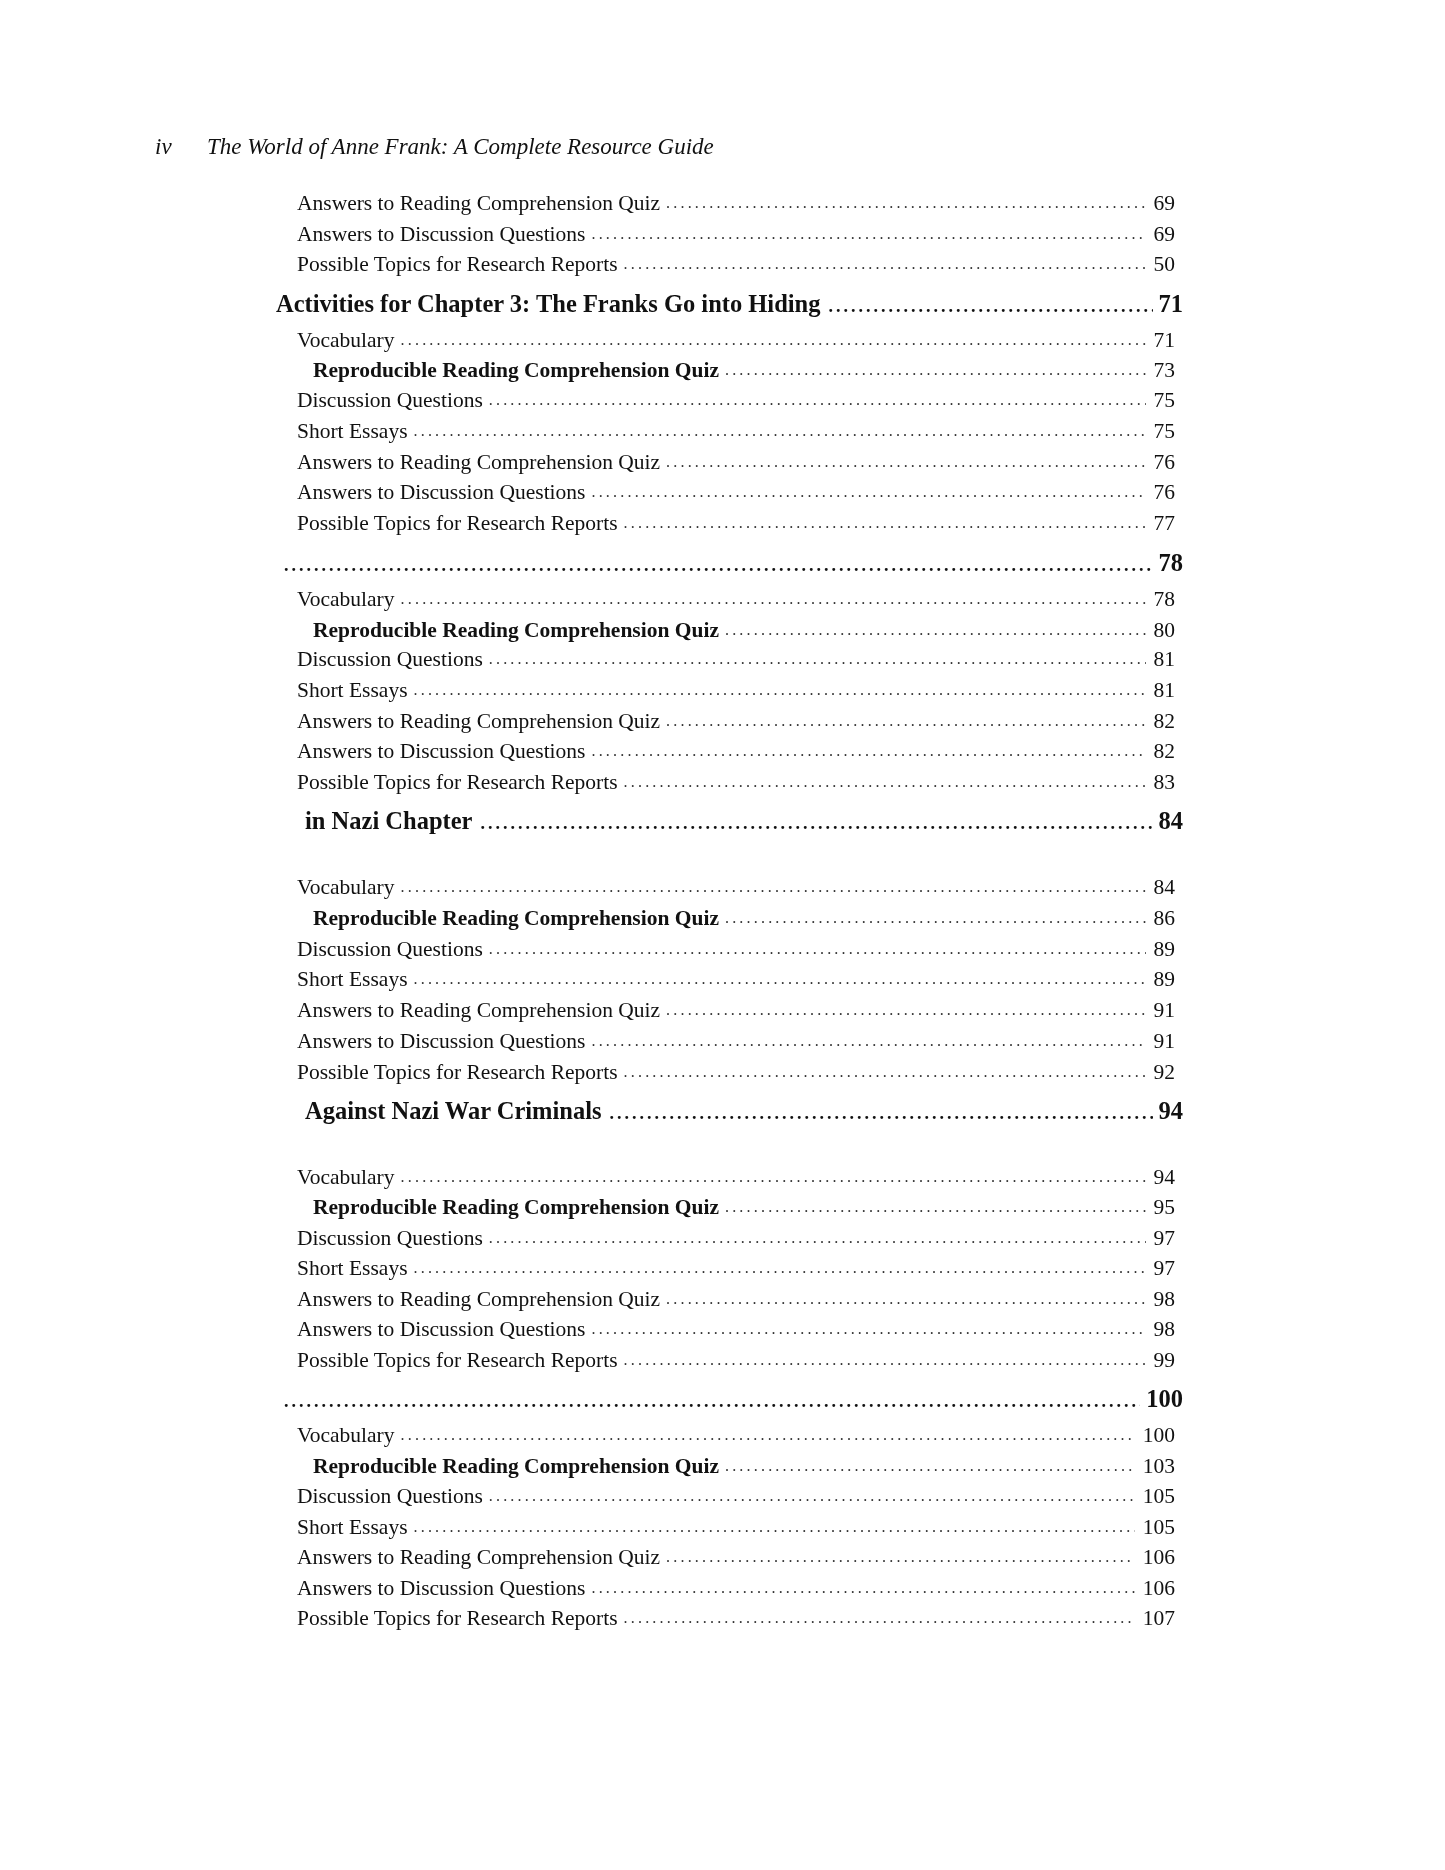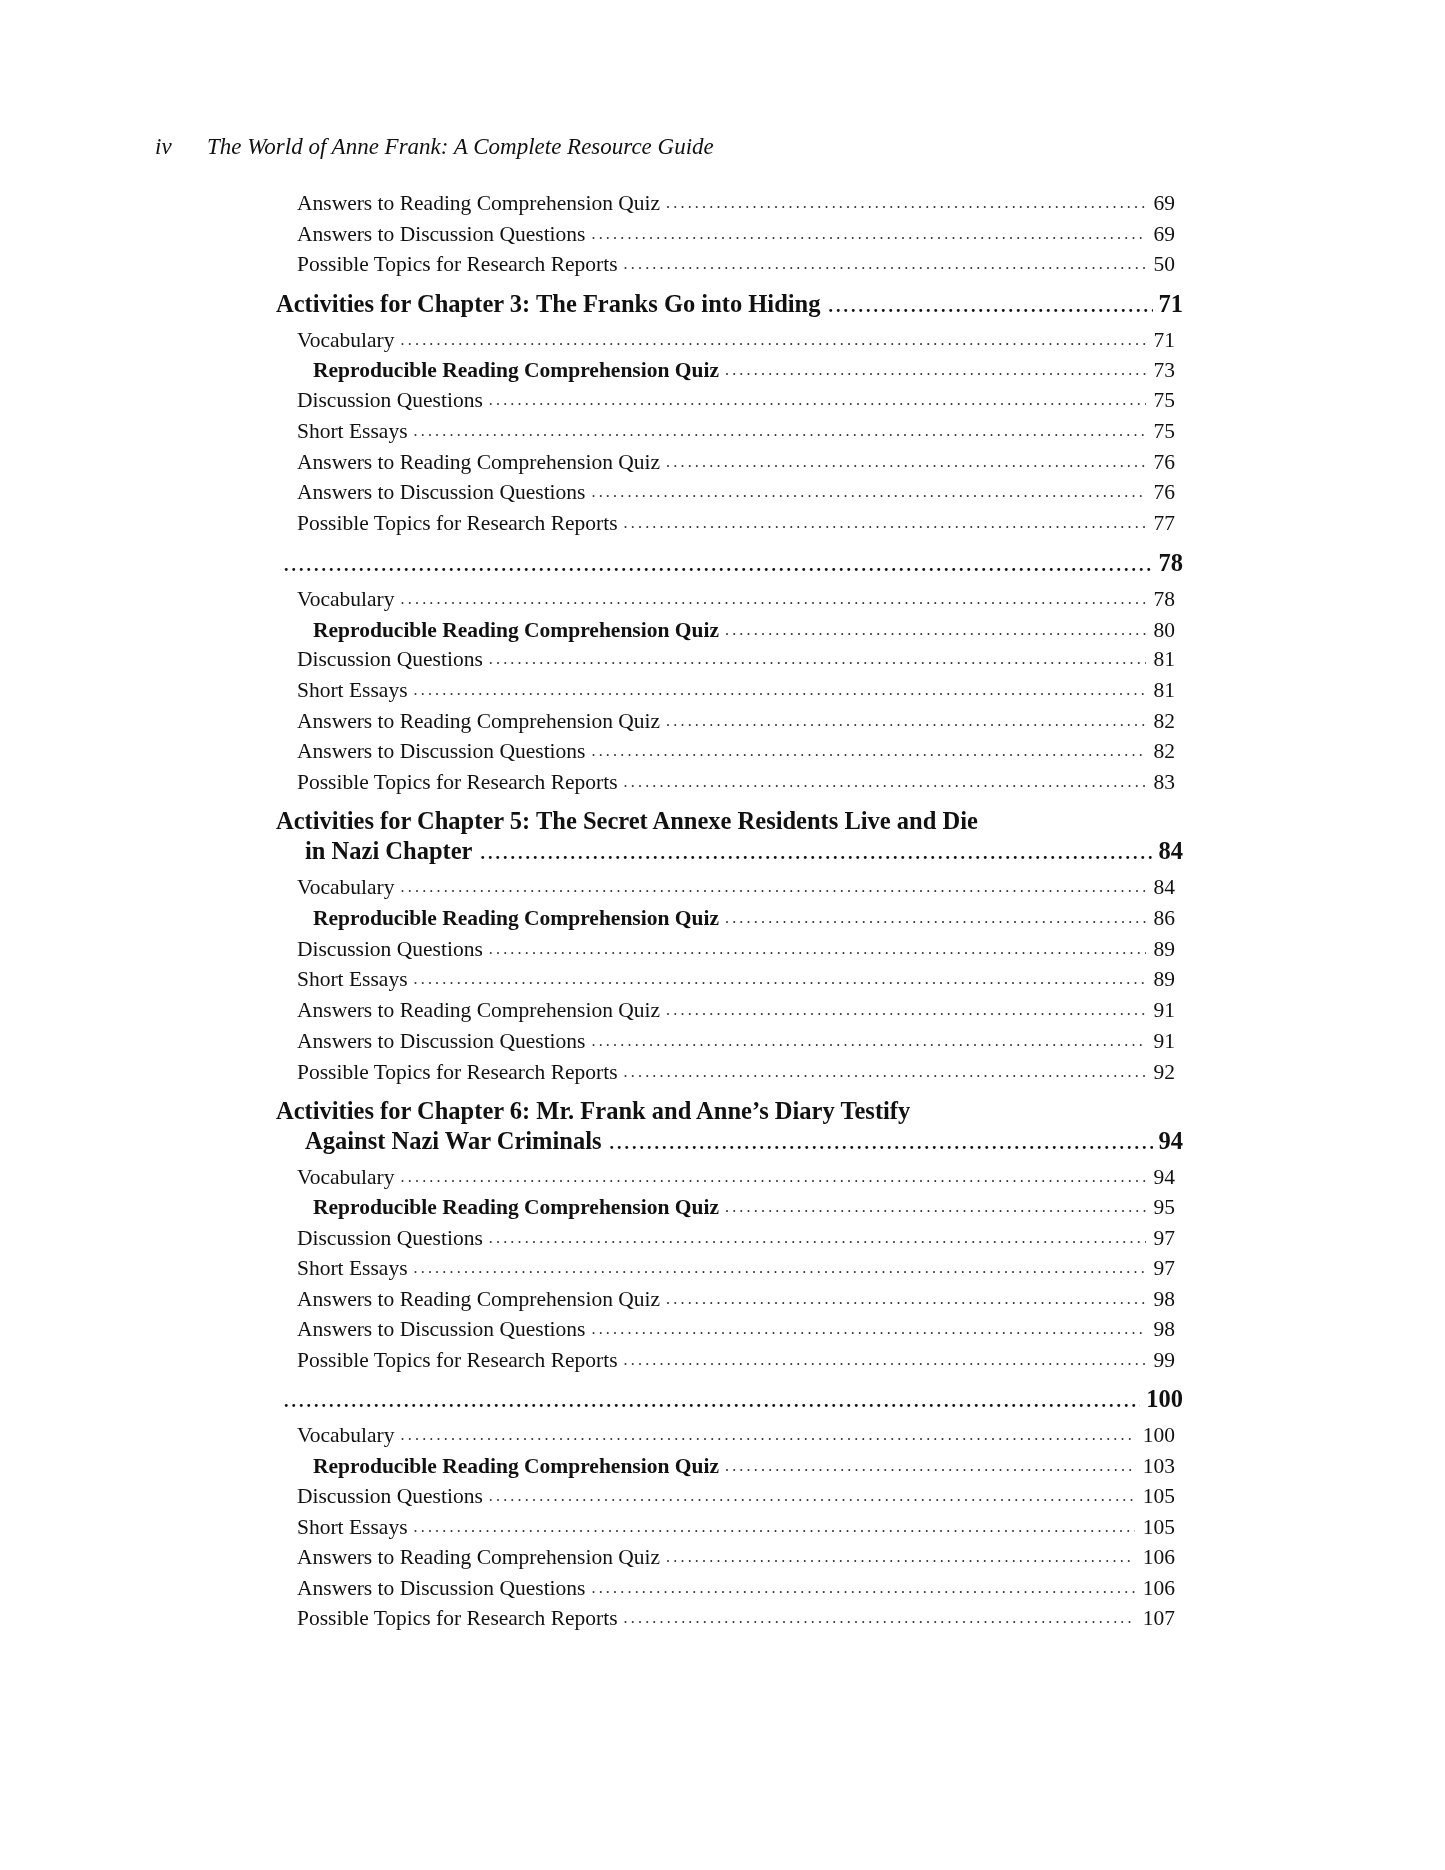"Activities for Chapter 5: The" div.line { html: <div> <span>Activities for Chapter 5: The Secret Annexe Residents Live and Die</span> </div> -> none }
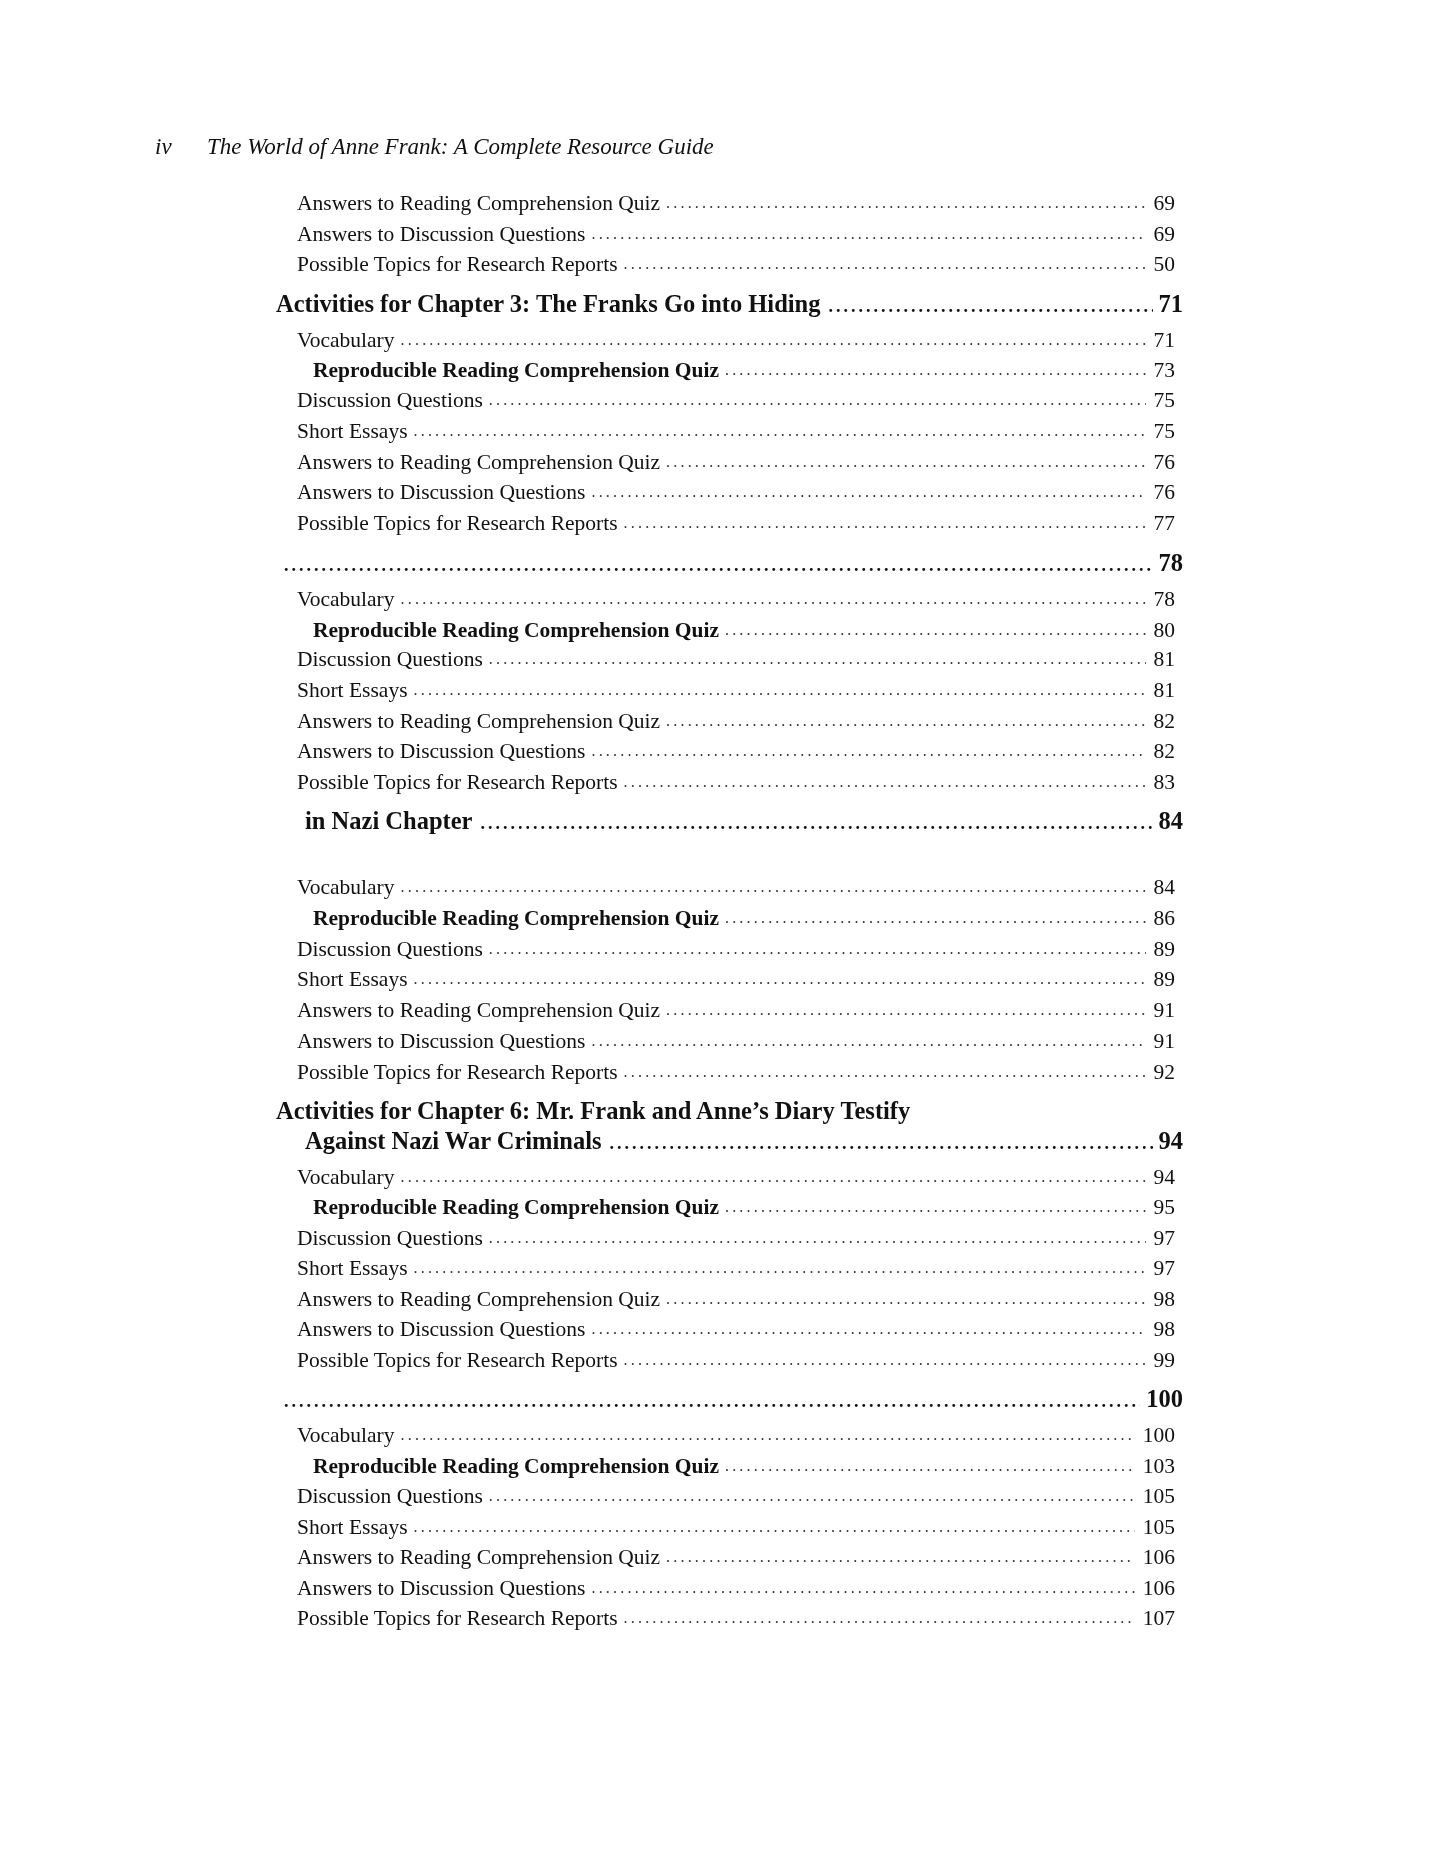"Activities for Chapter 6: Mr." div.line { html: <div> <span>Activities for Chapter 6: Mr. Frank and Anne’s Diary Testify</span> </div> -> none }
